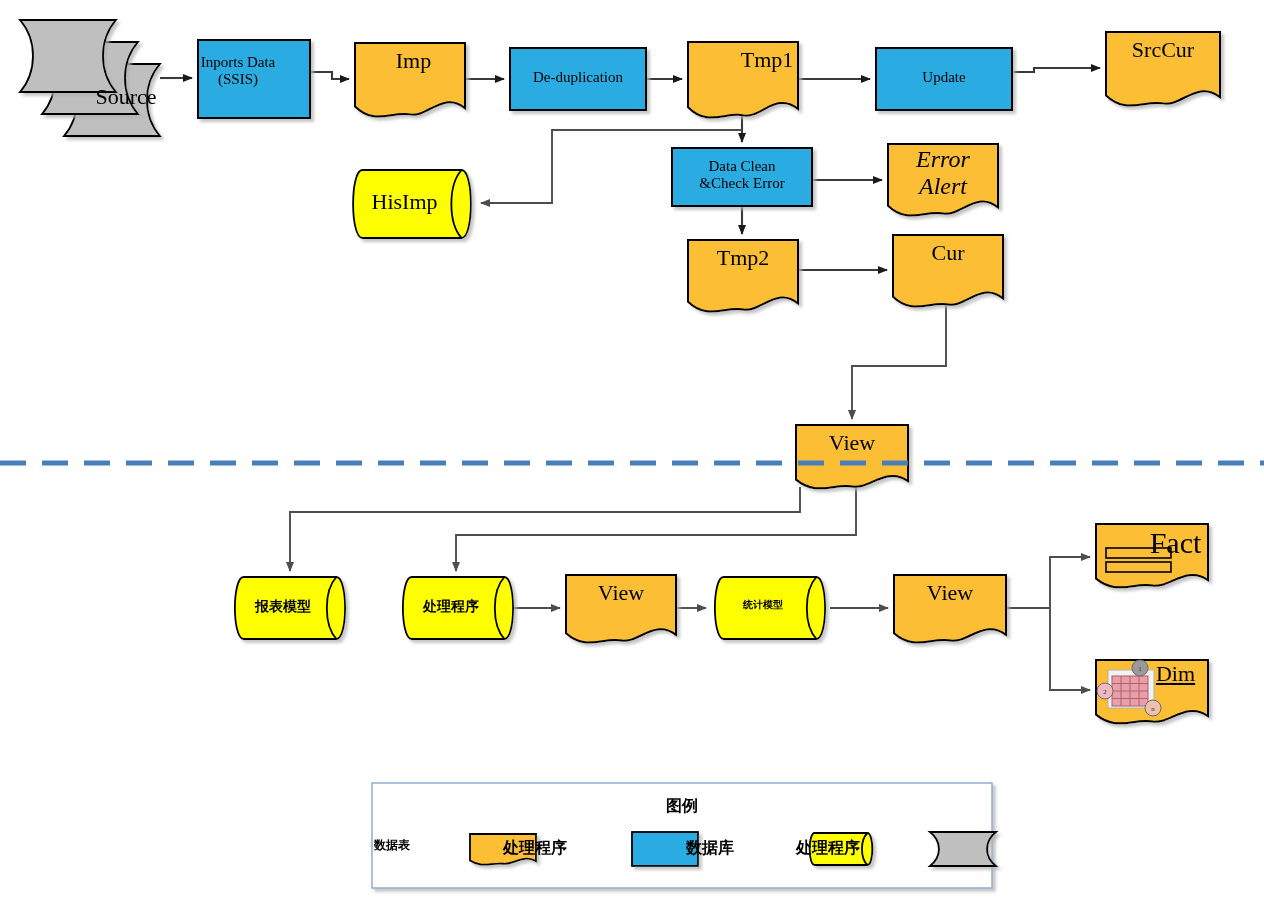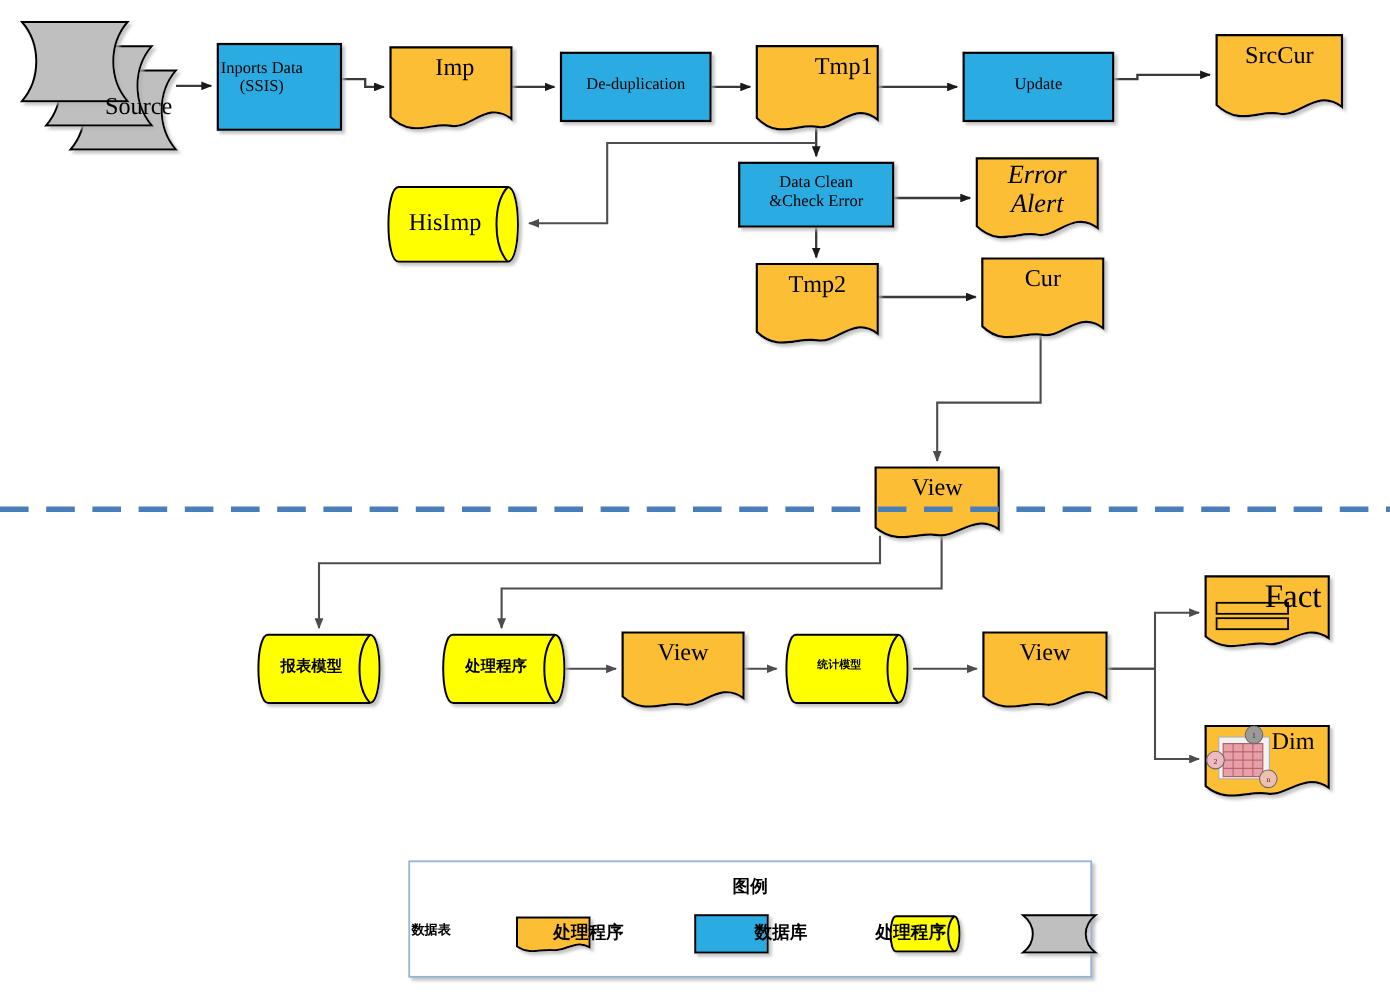"Dim" div.lbl { text-decoration: none -> underline }
